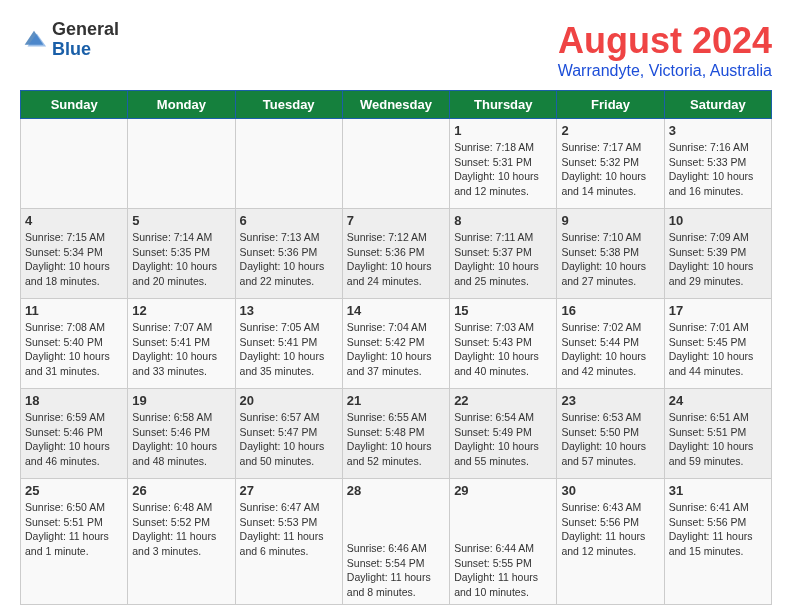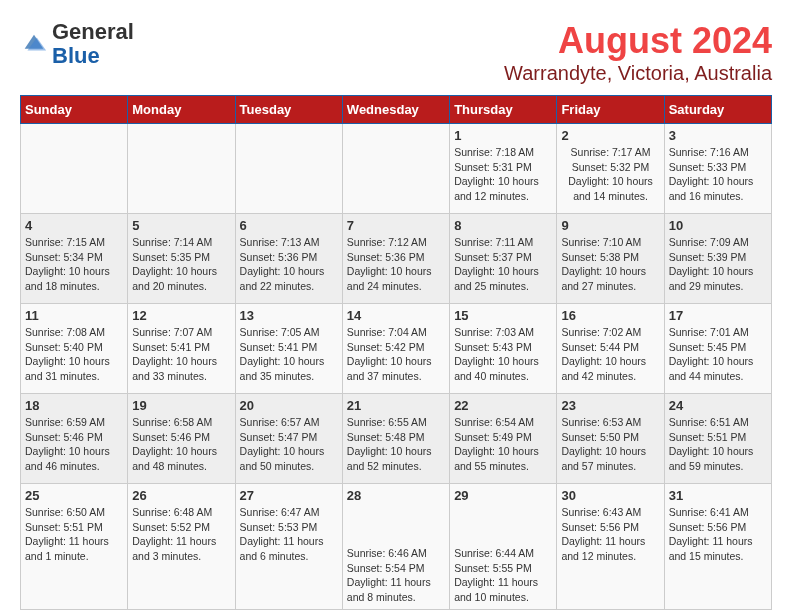"General" .logo-text { font-size: 22px -> 18px }
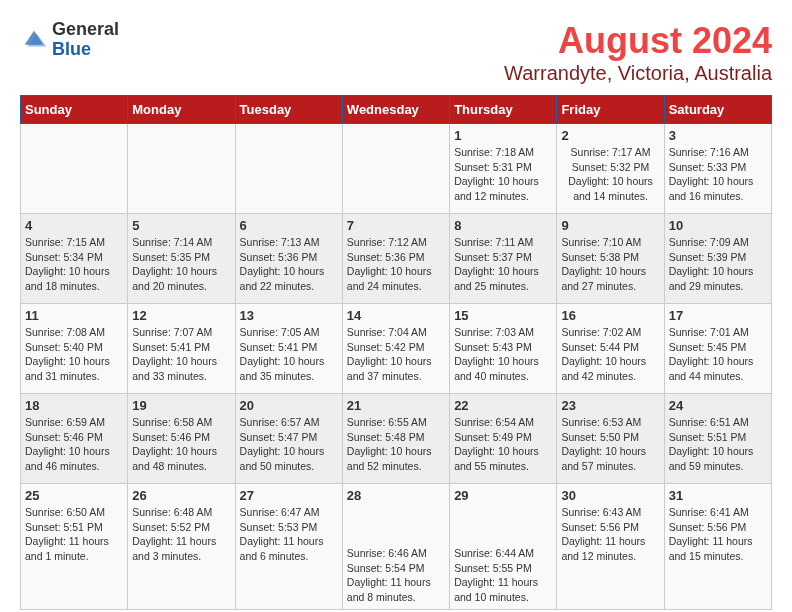"Warrandyte, Victoria, Australia" .location { color: #7f1d1d -> #1d4ed8; font-size: 20px -> 16px }
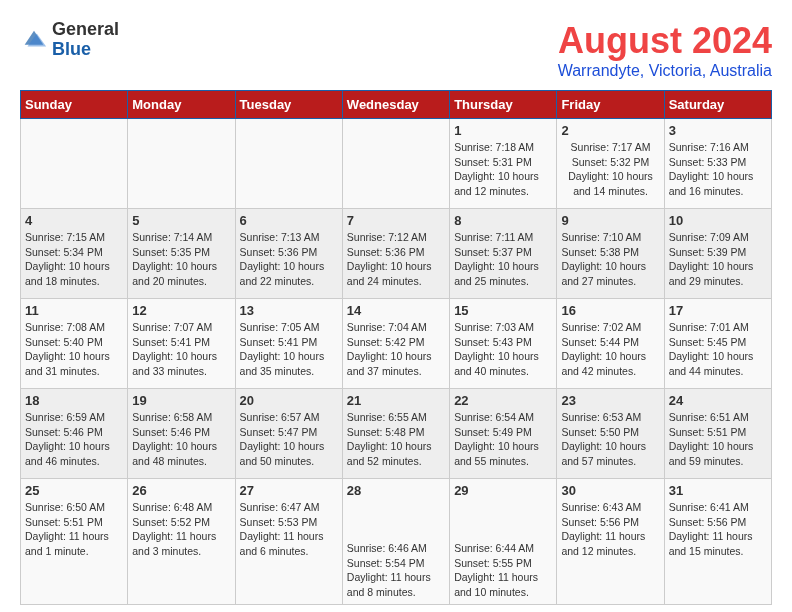"Sunday" thead tr th { background-color: #b91c1c -> #15803d; text-align: left -> center }
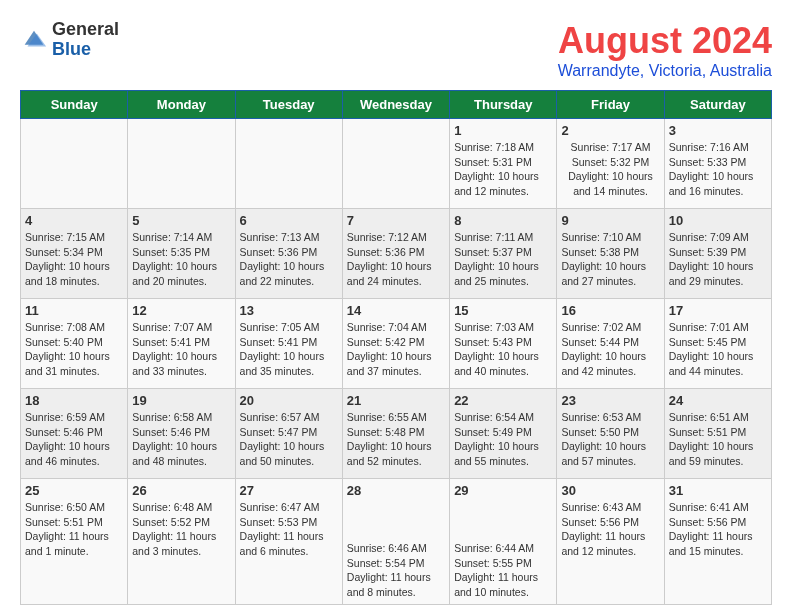"Sunrise: 7:17 AM" div.day-info { text-align: center -> none }
